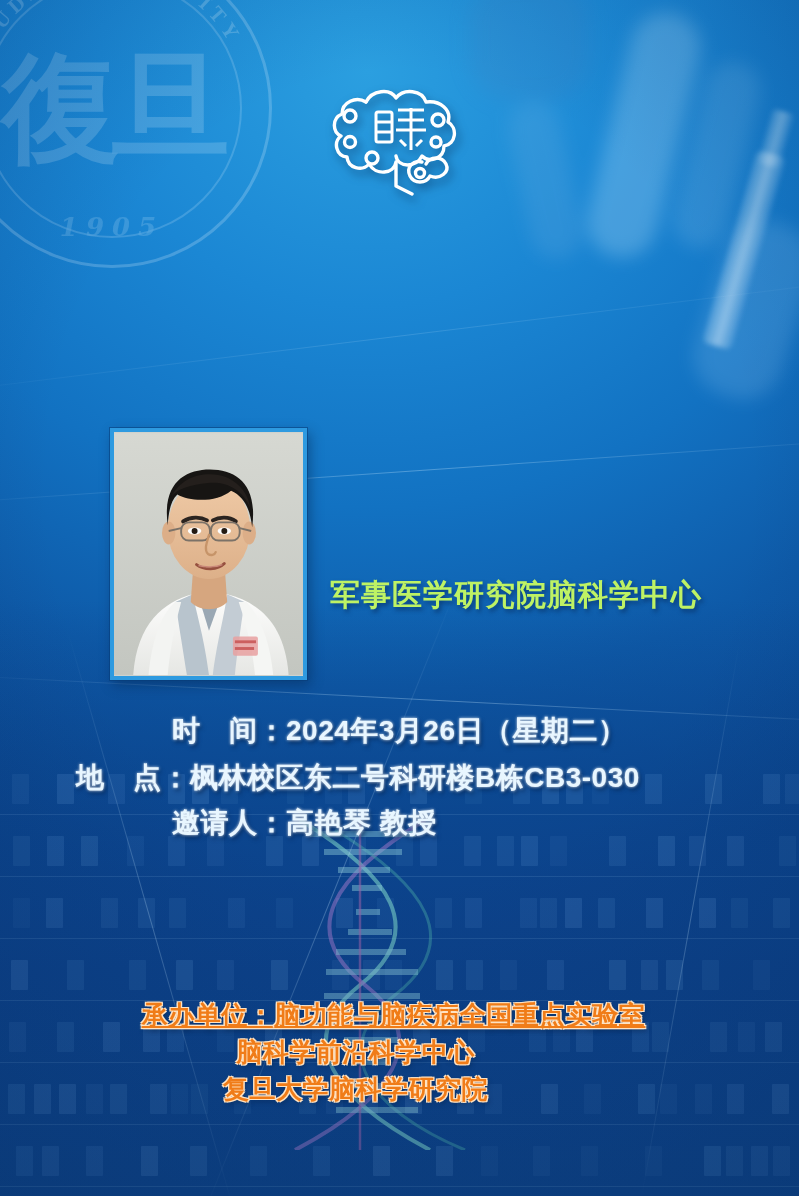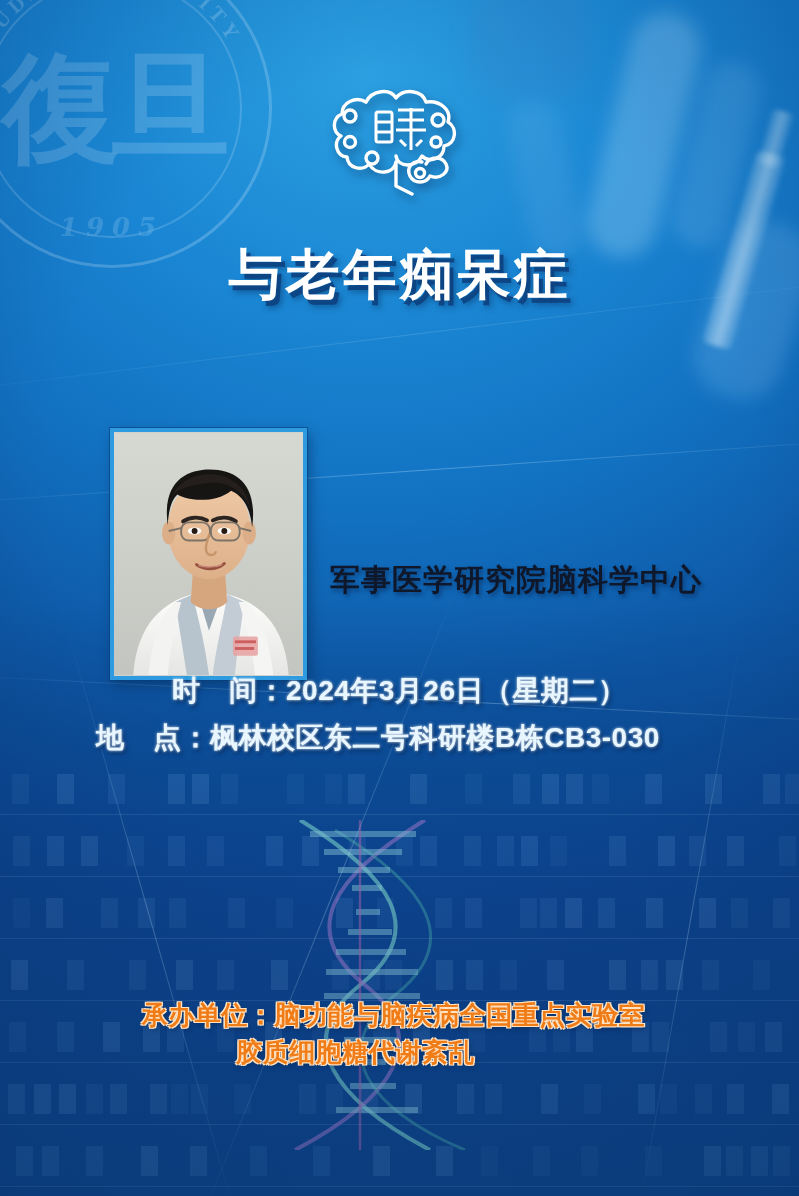"与老年痴呆症" div { html: <div>与老年痴呆症</div> -> none }
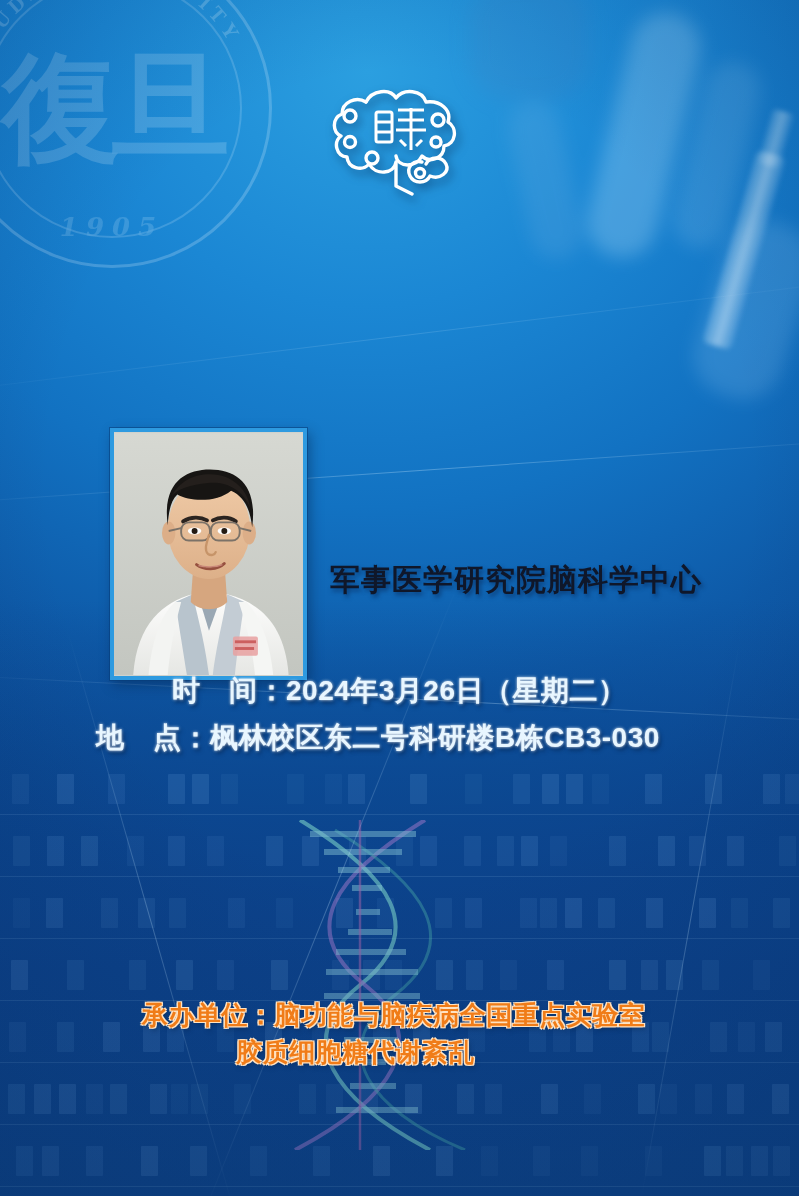"军事医学研究院脑科学中心" .affil { color: #0f172a -> #bef264; top: 560px -> 575px }
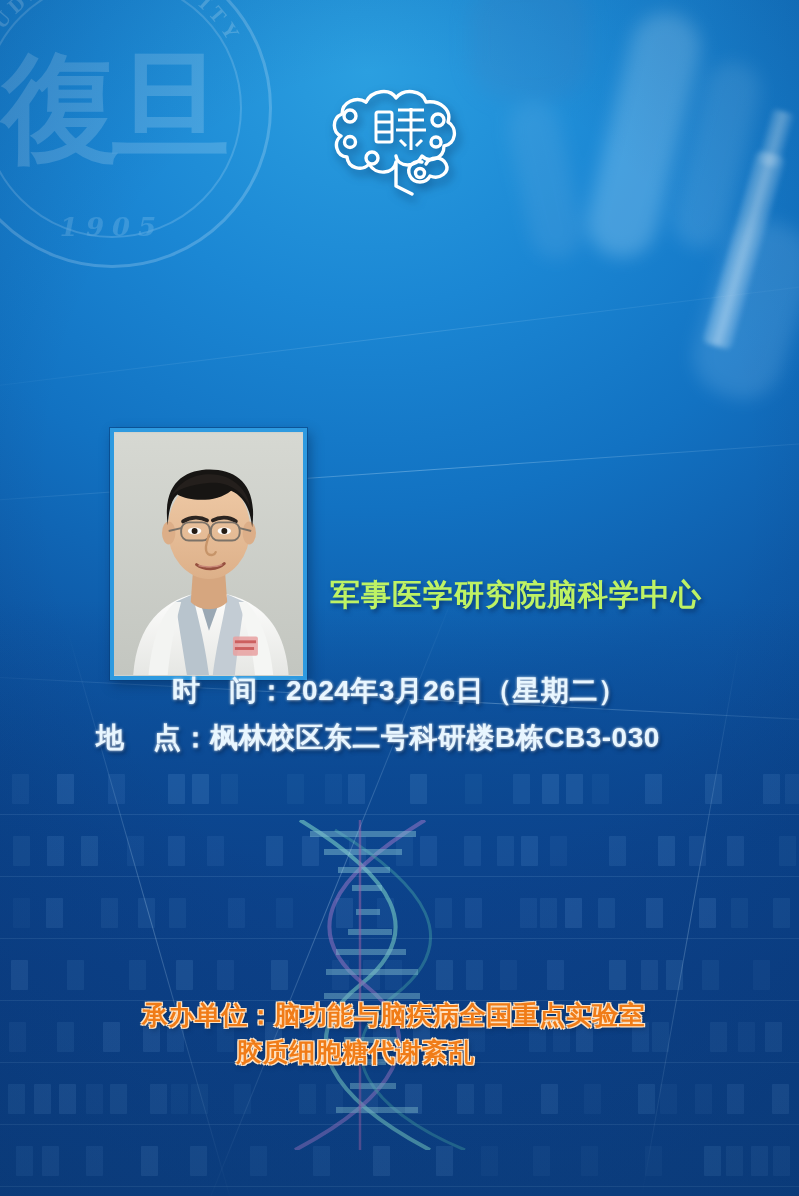"时 间：2024年3月26日（星期二）" .details { top: 672px -> 712px }
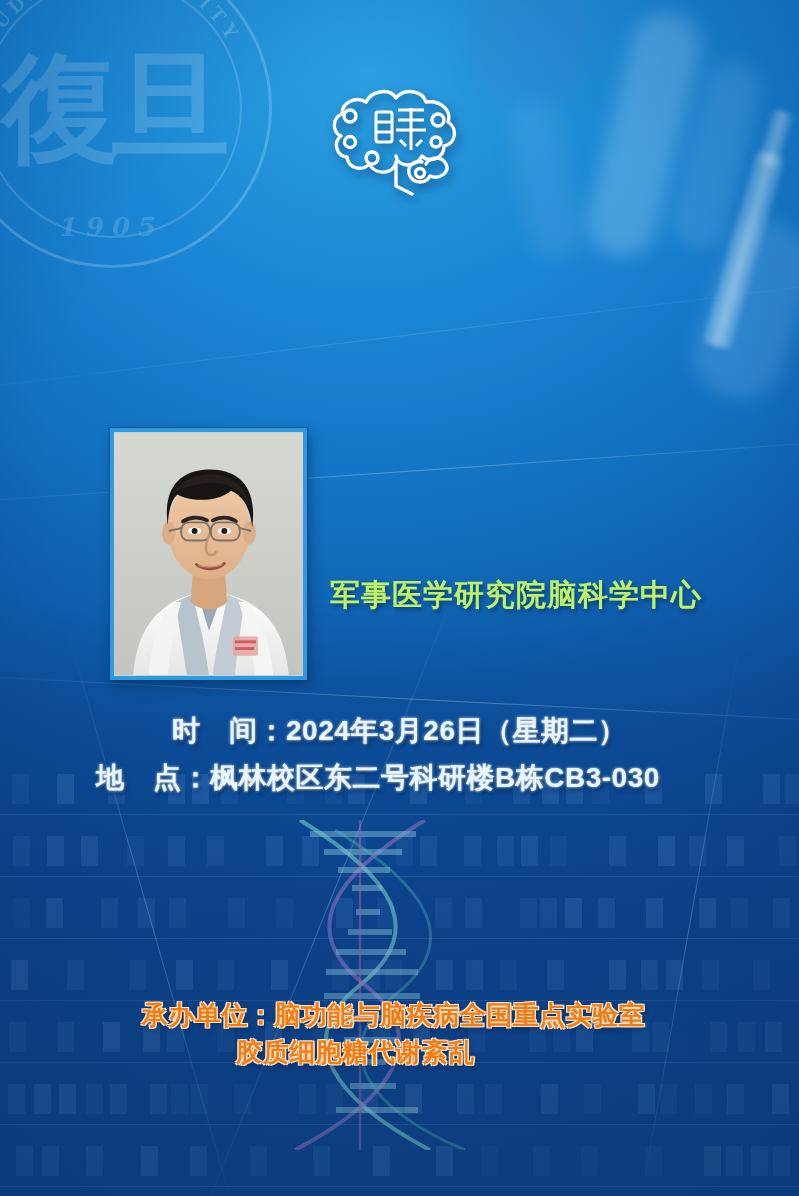"地 点：枫林校区东二号科研楼B栋CB3-030" .drow.r3 { padding-left: 96px -> 76px }
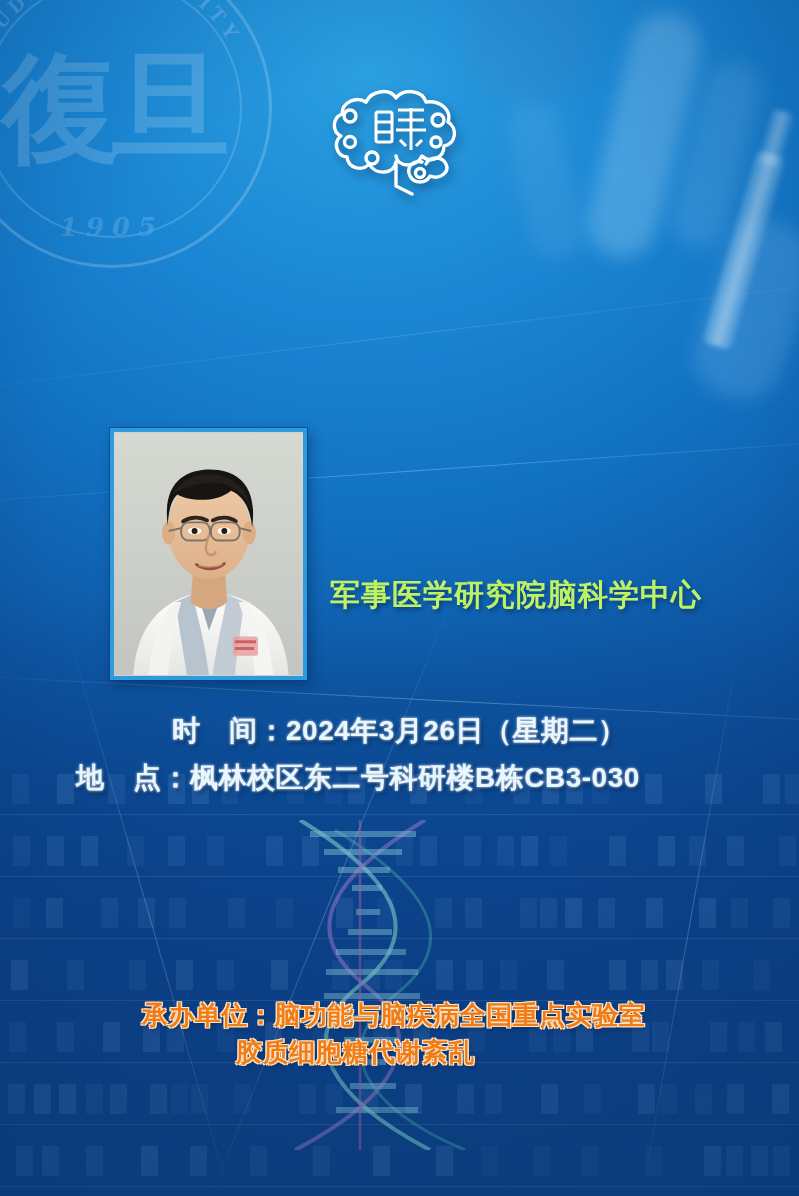"邀请人：高艳琴 教授" div.drow { html: none -> <div> <span>邀请人：</span><span>高艳琴 教授</span> </div> }
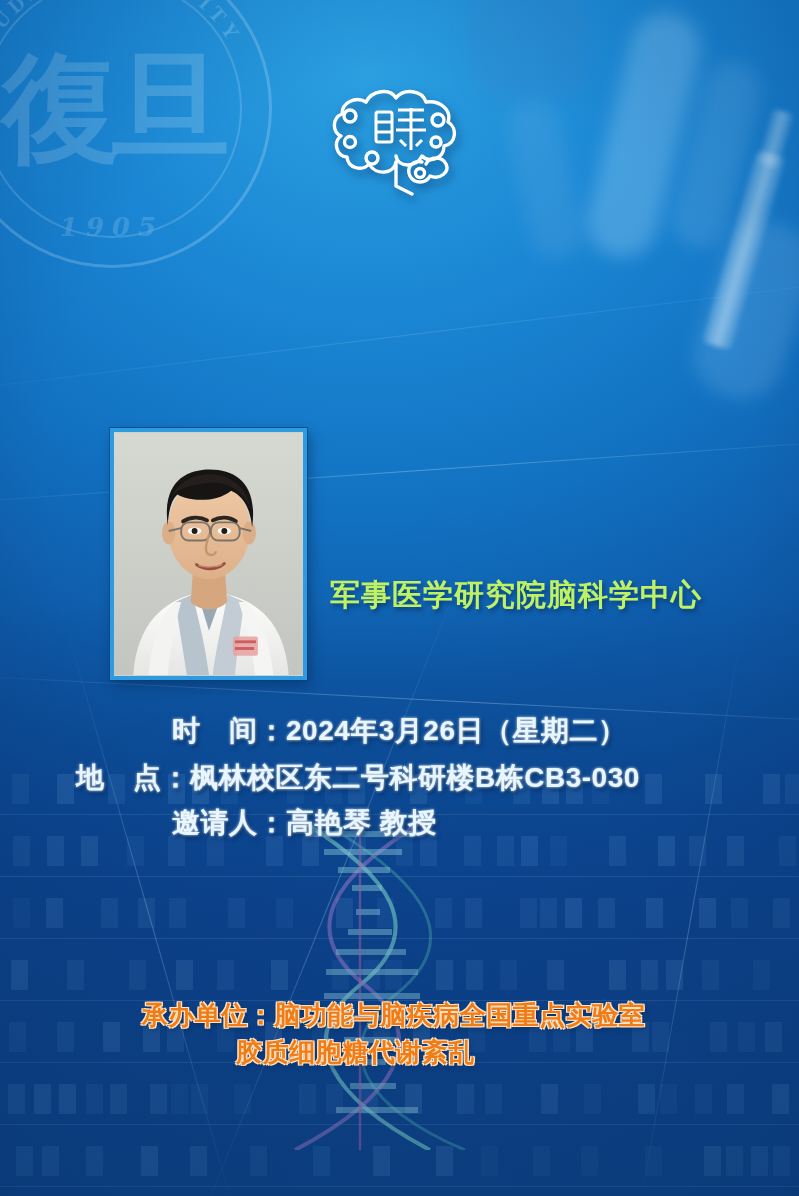"承办单位：脑功能与脑疾病全国重点实验室" .organizers .oline.l1 { text-decoration: none -> underline }
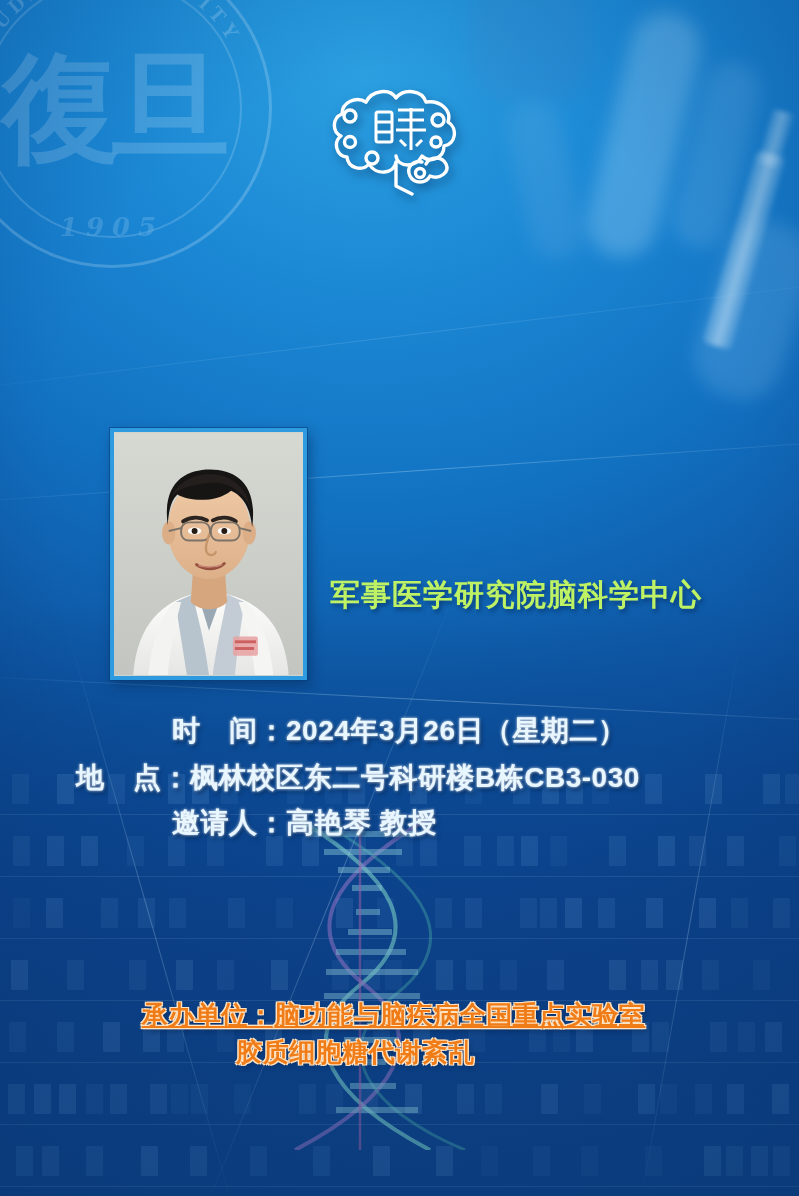"脑科学前沿科学中心" div.oline { html: none -> <div>脑科学前沿科学中心</div> }
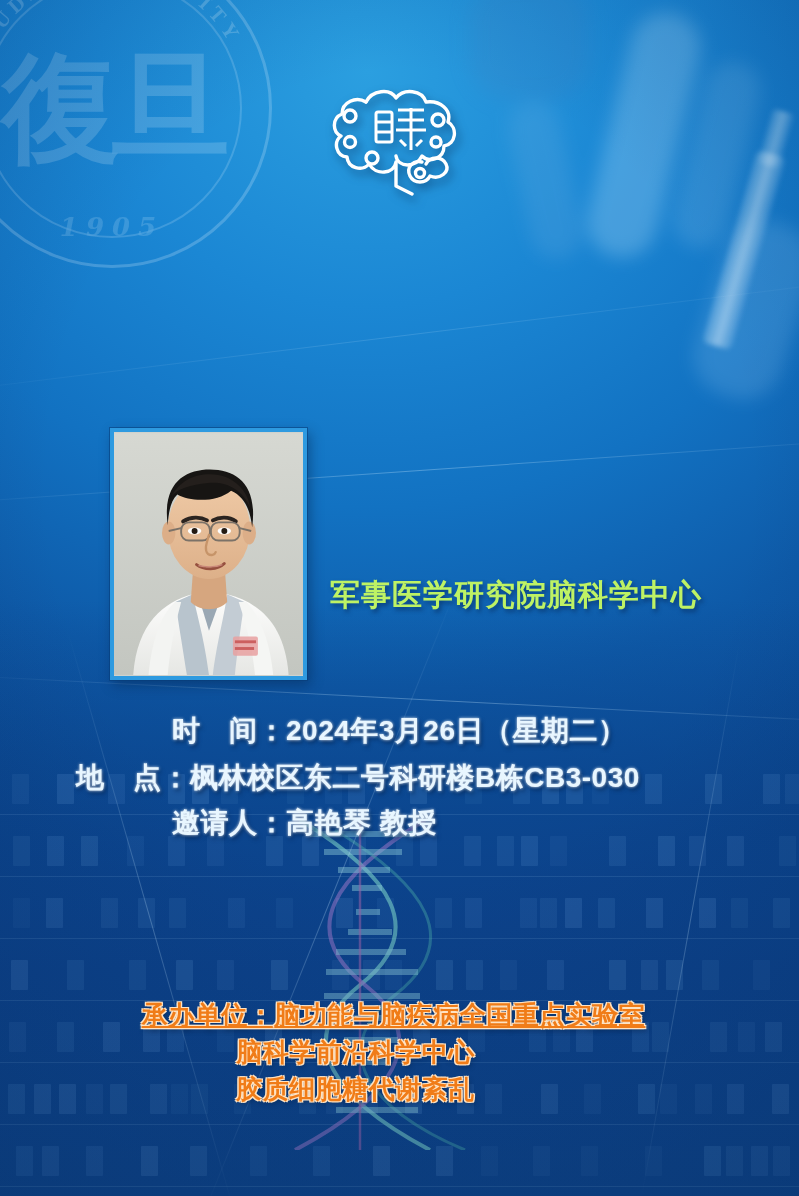"胶质细胞糖代谢紊乱" div.oline { text: 胶质细胞糖代谢紊乱 -> 复旦大学脑科学研究院 }
